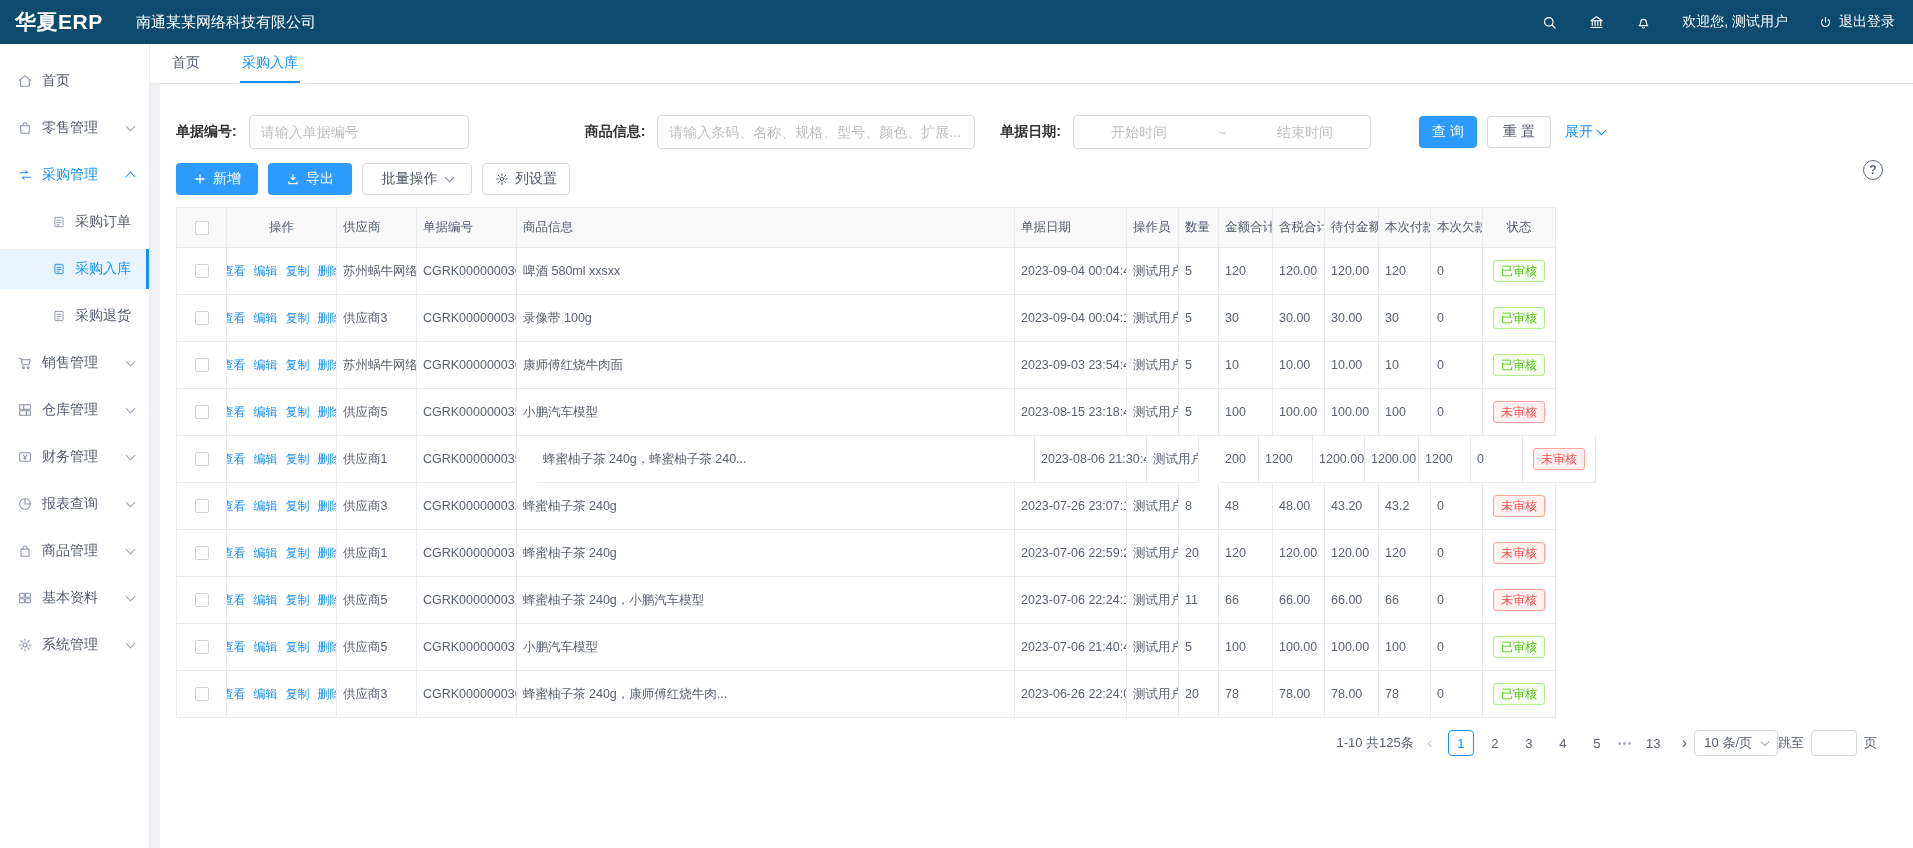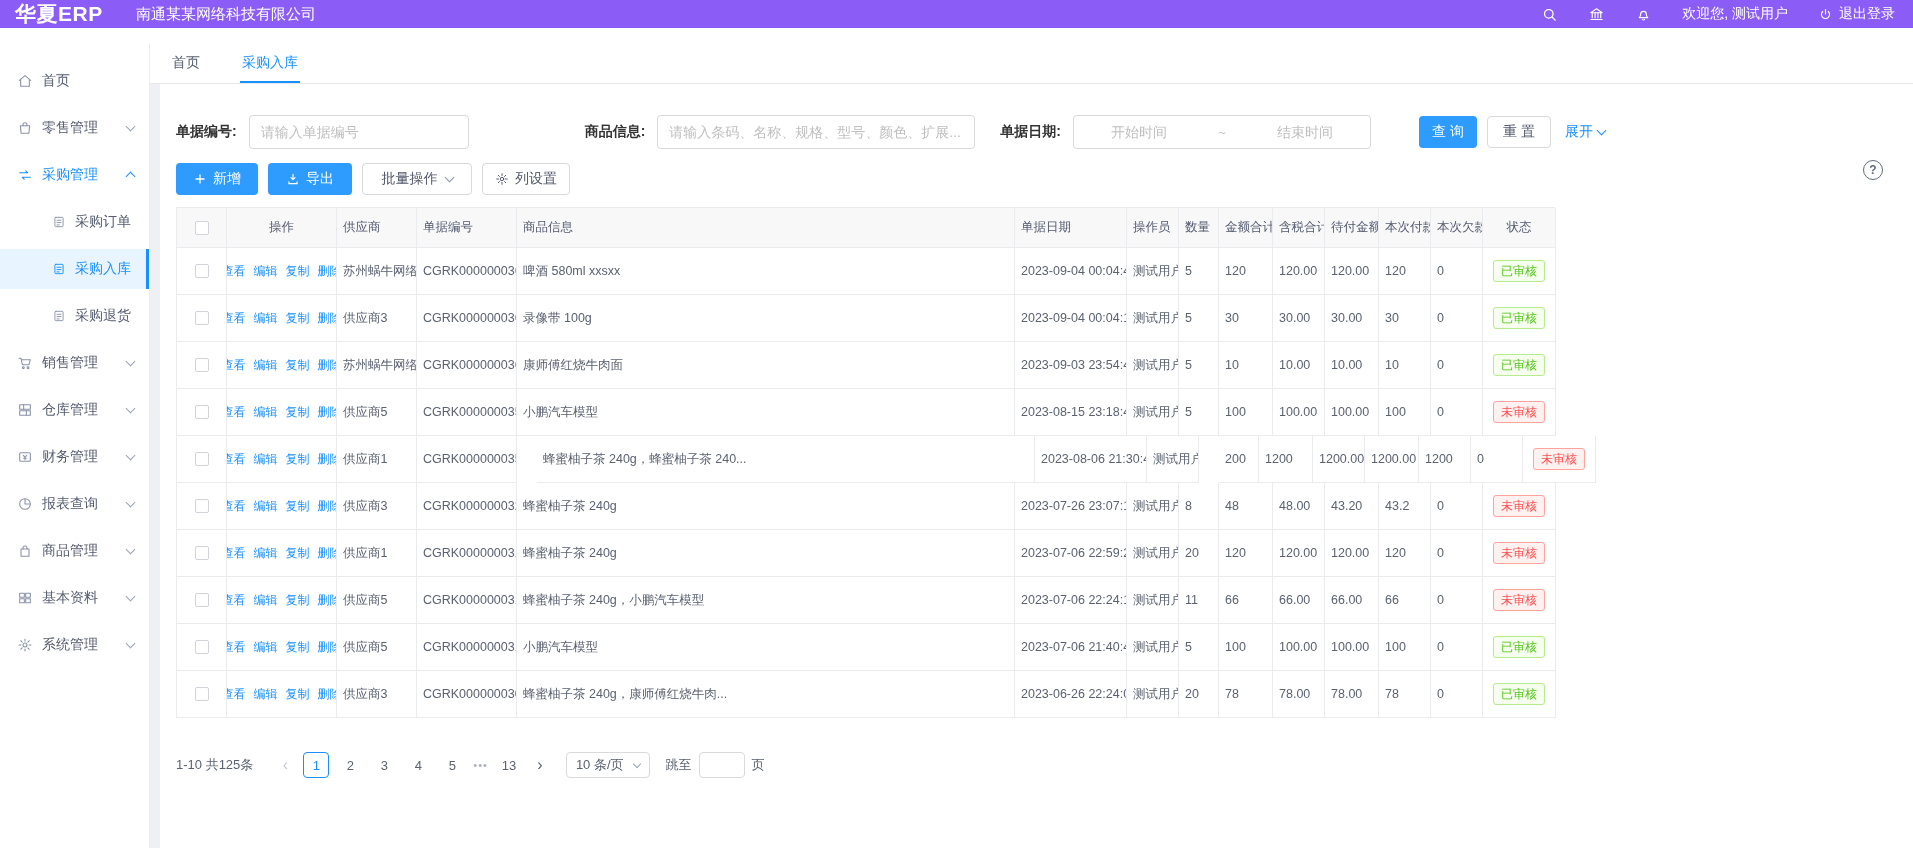"华夏ERP" .app-header { background: #8b5cf6 -> #0c4a6e; height: 28px -> 44px }
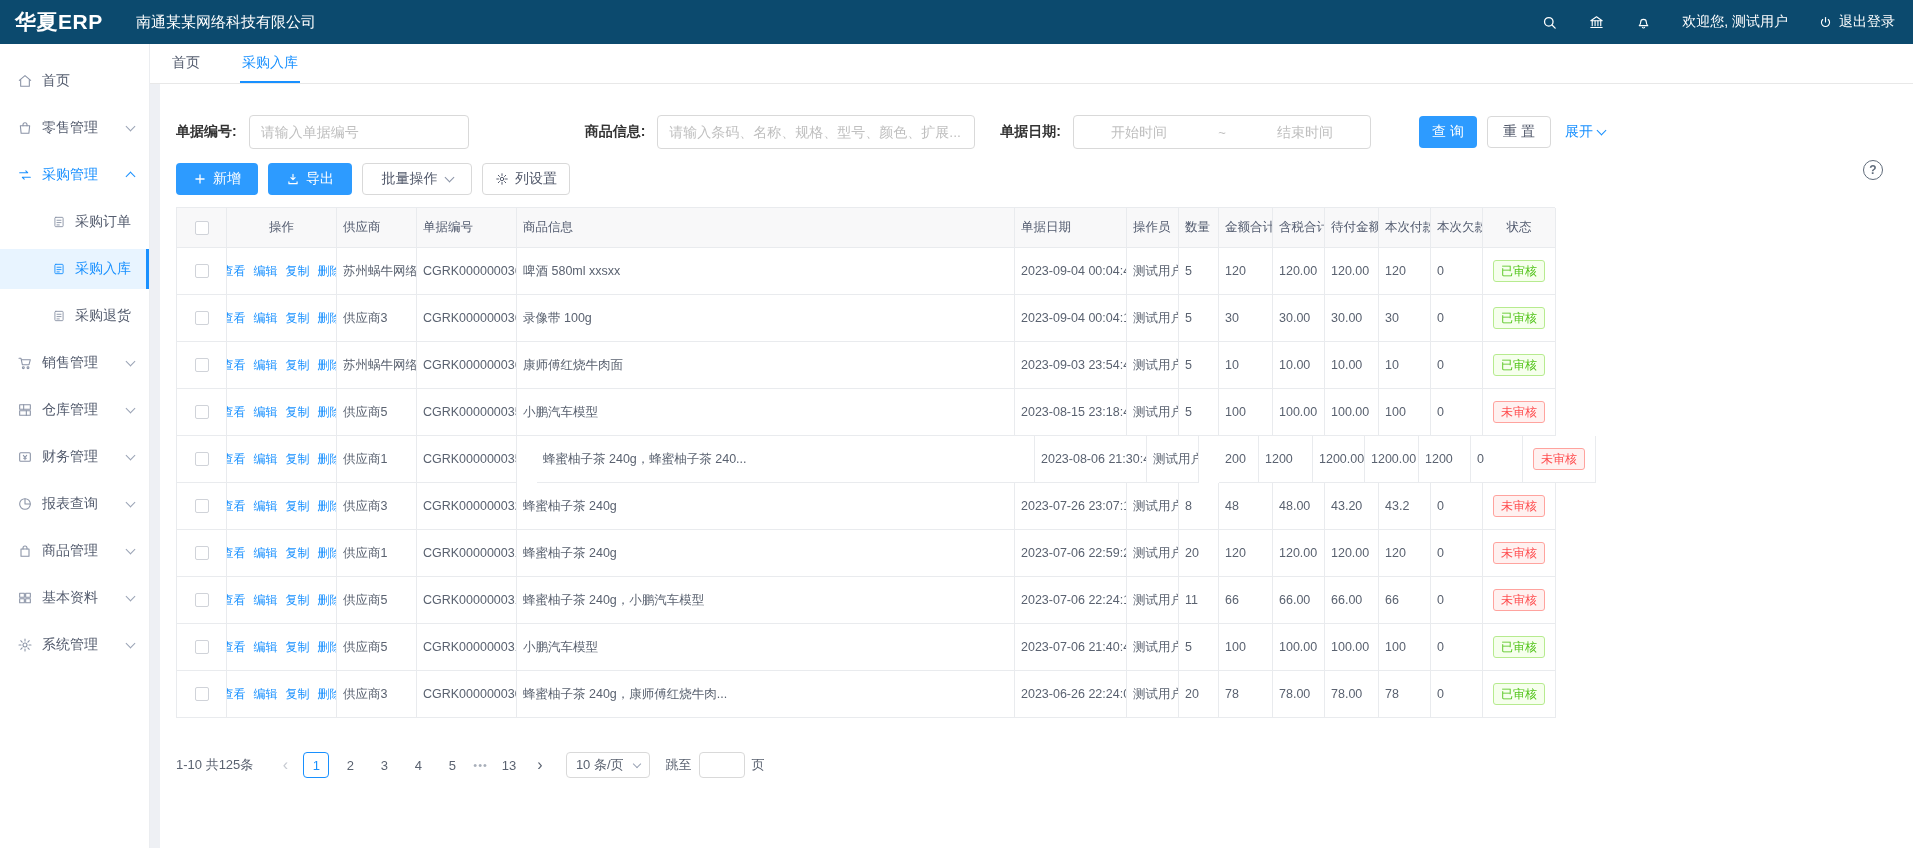"1-10 共125条" .pagination { gap: 16px -> 0; justify-content: flex-start -> flex-end; margin-top: 34px -> 12px }
